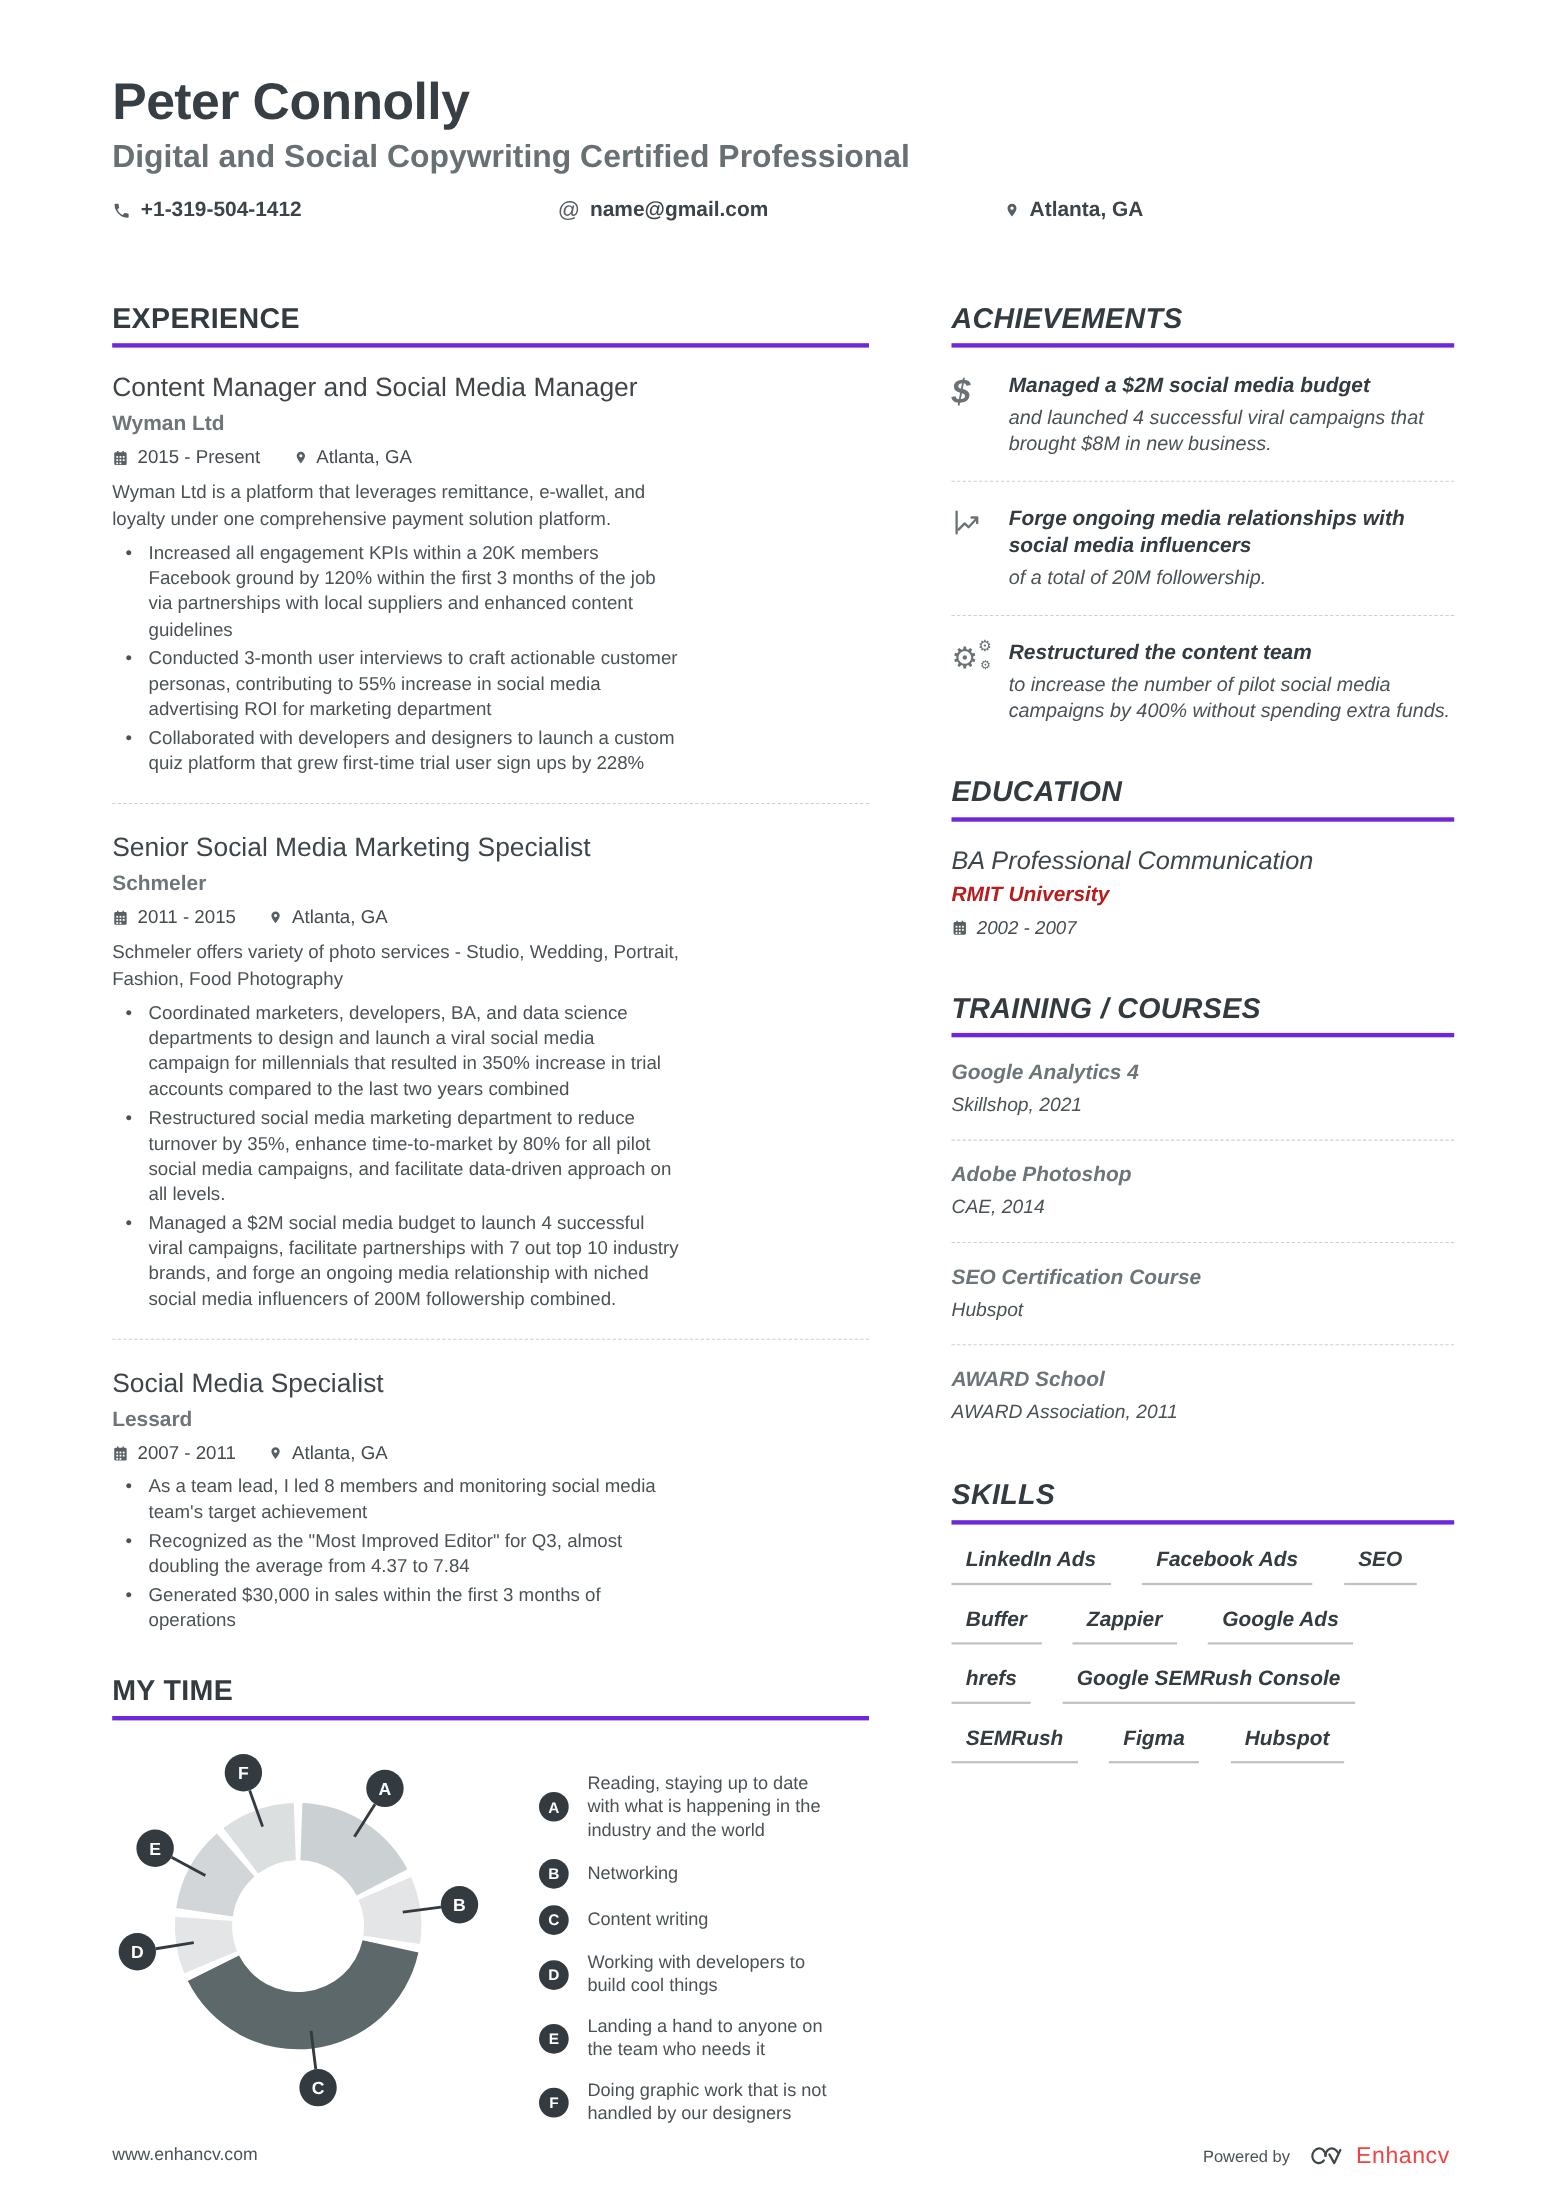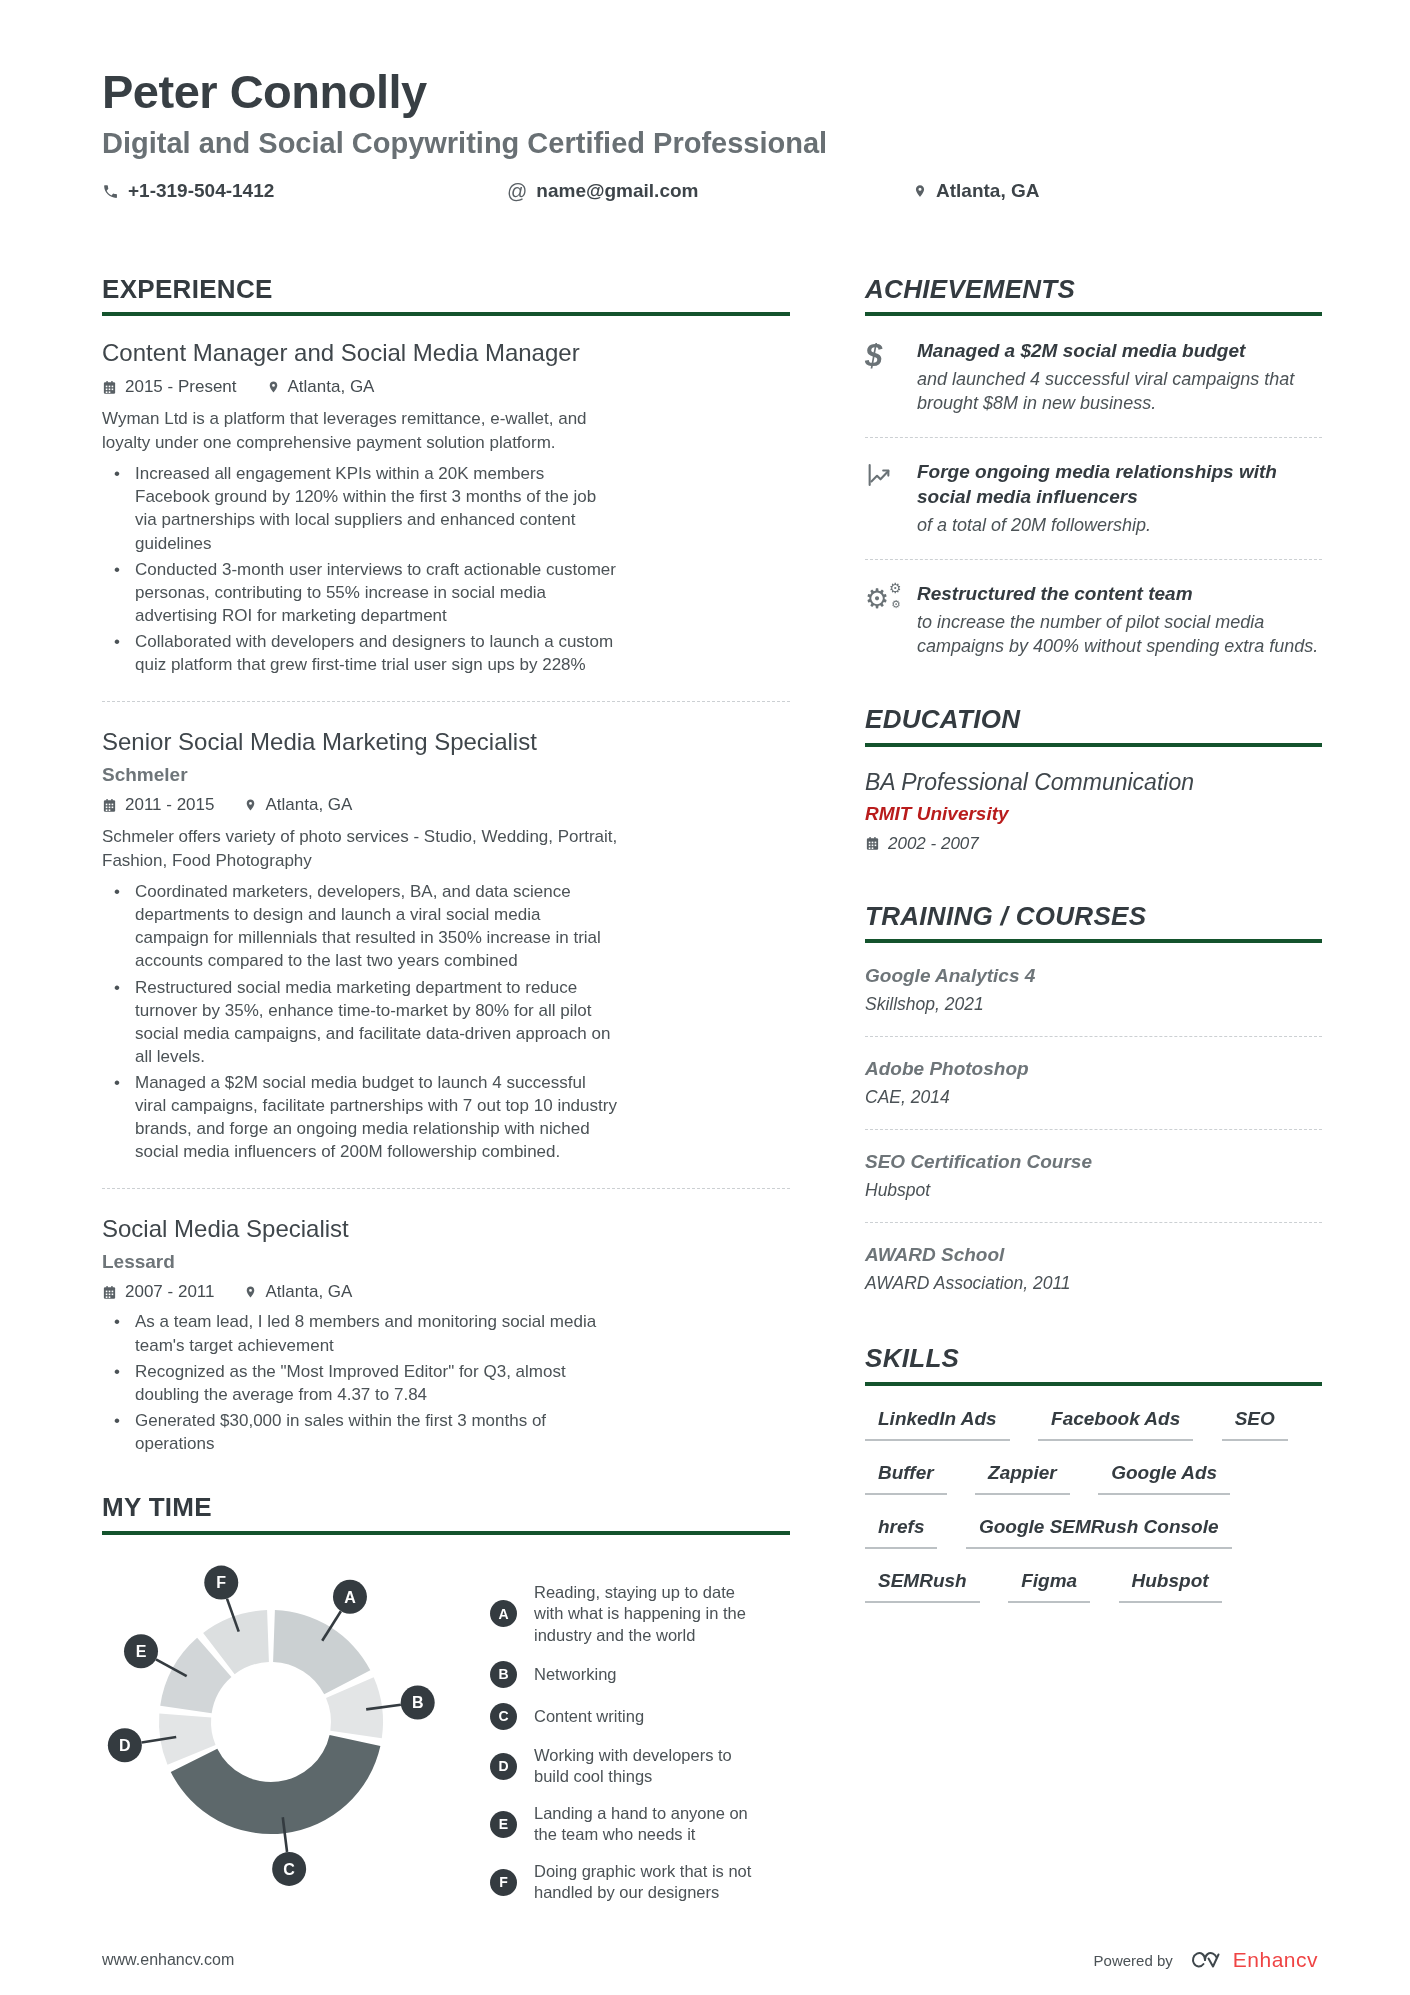"EXPERIENCE" h2.sec { border-bottom: 4px solid #14532d -> 4px solid #6d28d9 }
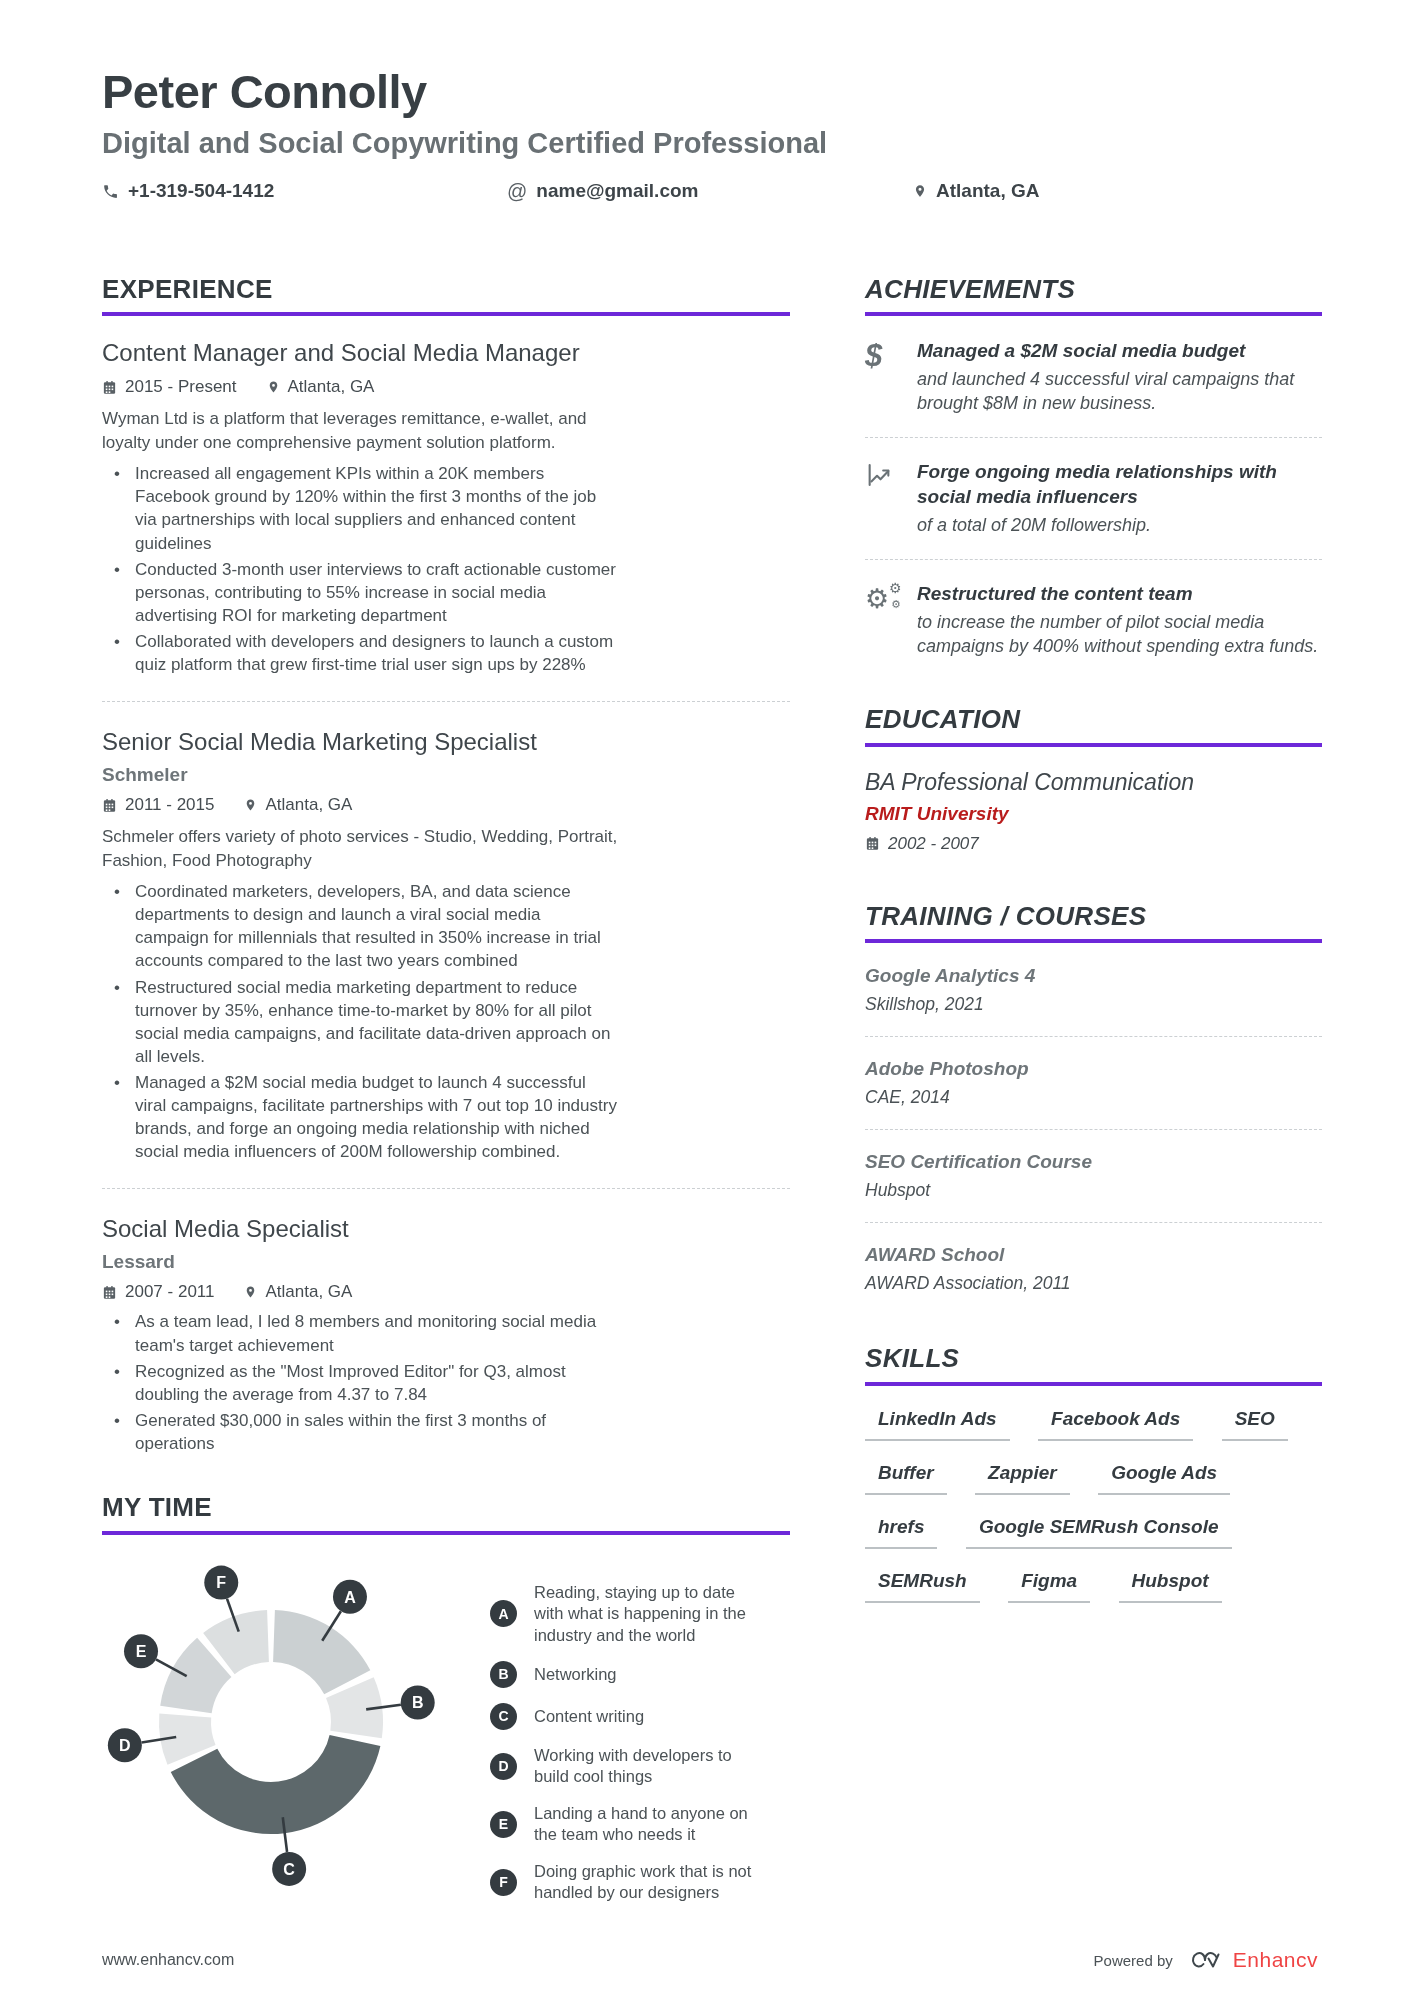"Wyman Ltd" div.job-company { html: none -> <div>Wyman Ltd</div> }
